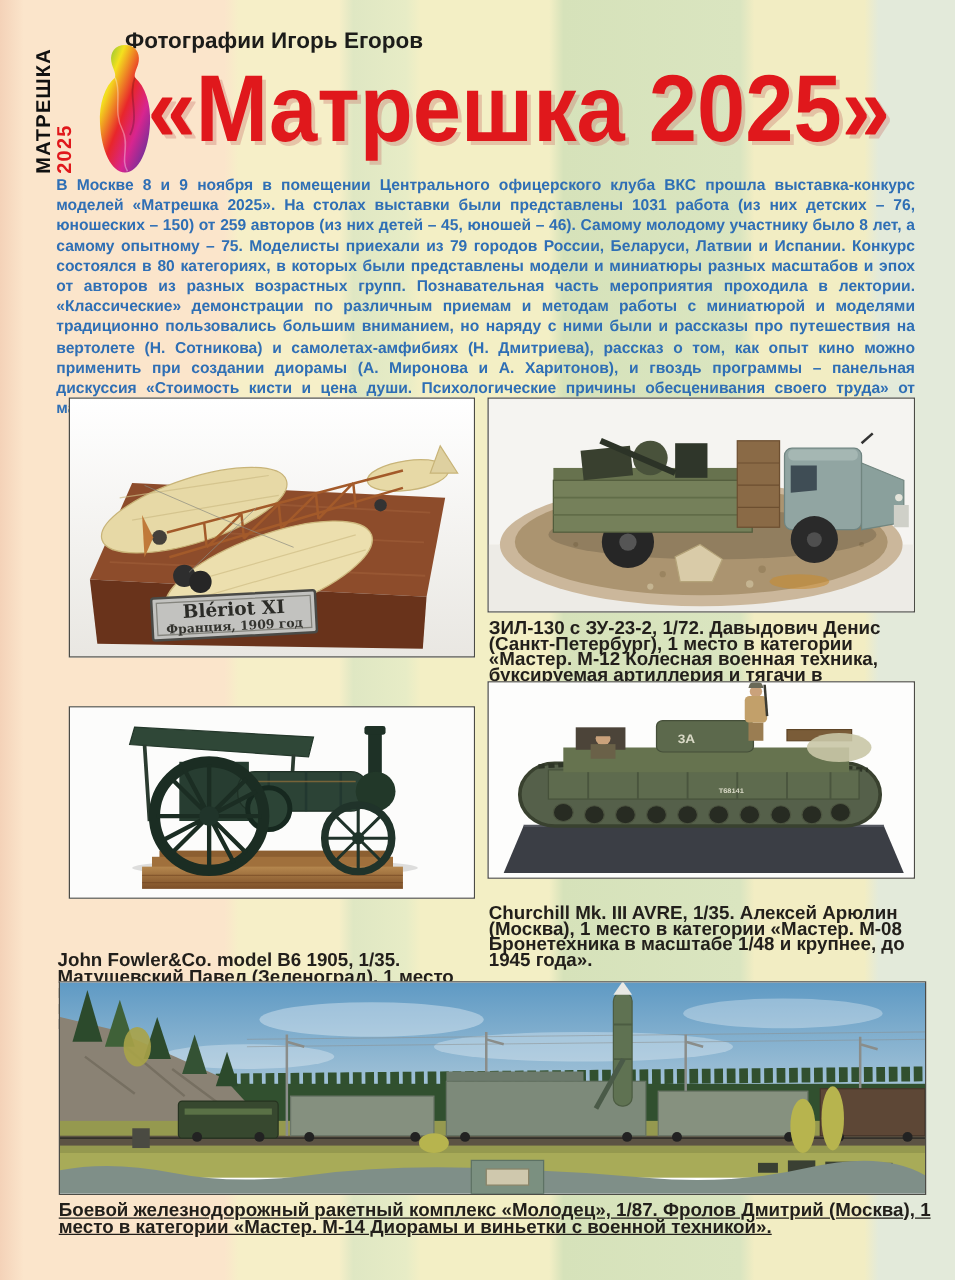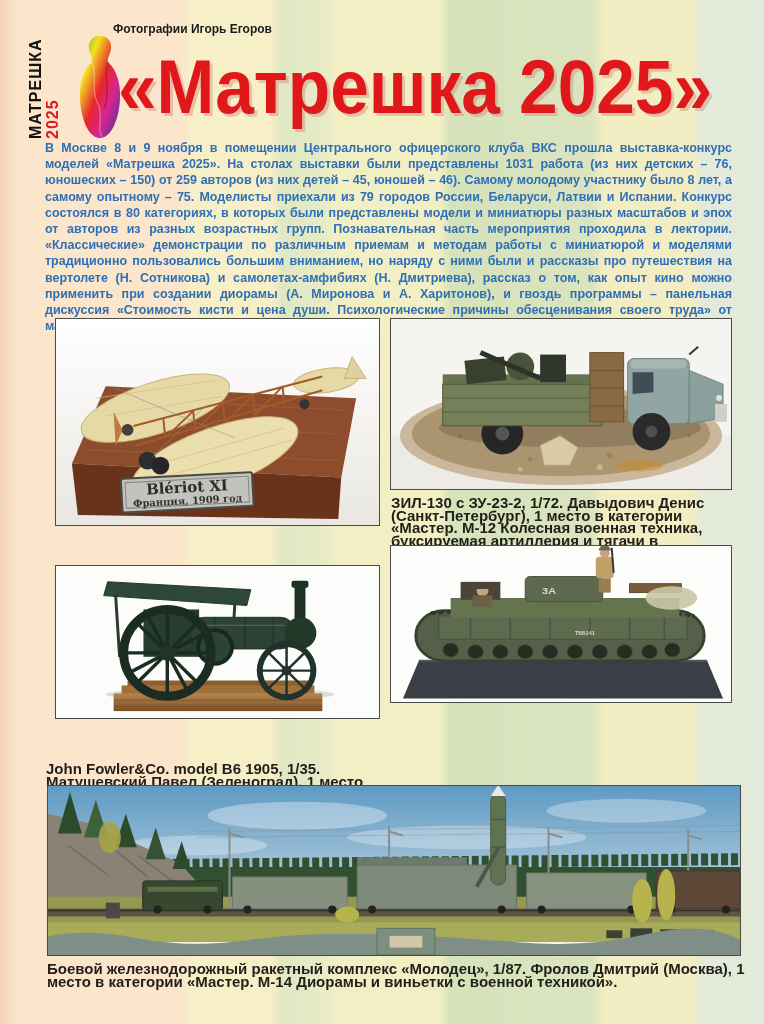"Фотографии Игорь Егоров" .credit { font-size: 12px -> 18px; left: 113px -> 100px }
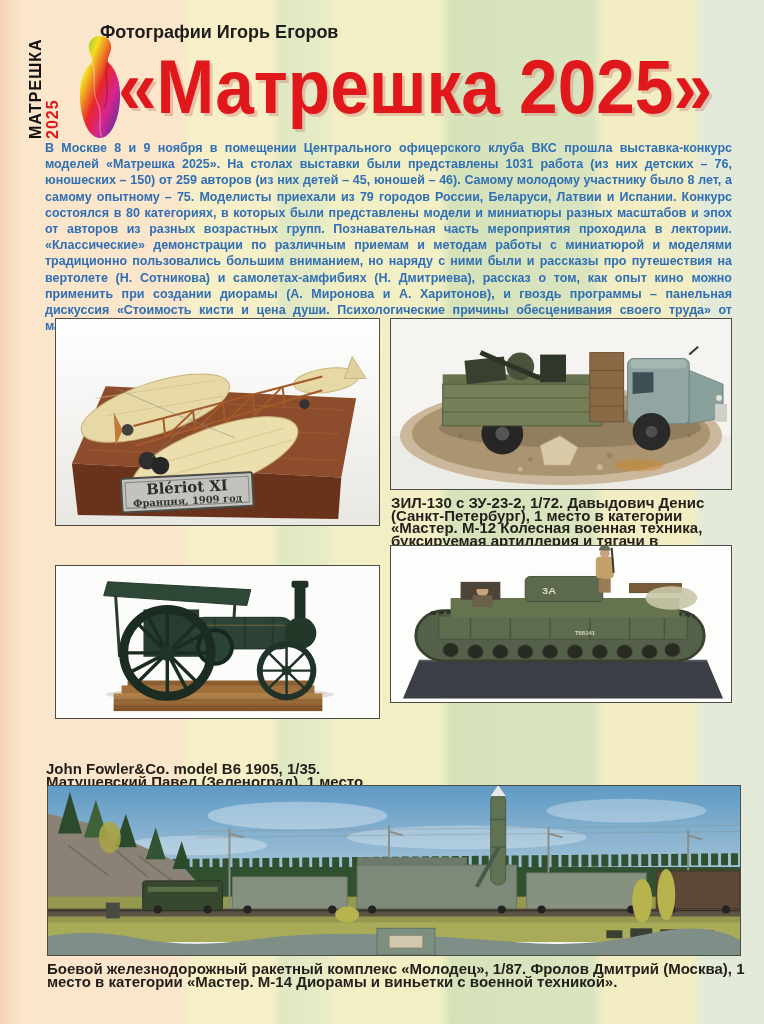"Churchill Mk. III AVRE, 1/35." figcaption.cap { html: none -> <figcaption>Churchill Mk. III AVRE, 1/35. Алексей Арюлин (Москва), 1 место в категории «Мастер. М-08 Бронетехника в масштабе 1/48 и крупнее, до 1945 года».</figcaption> }
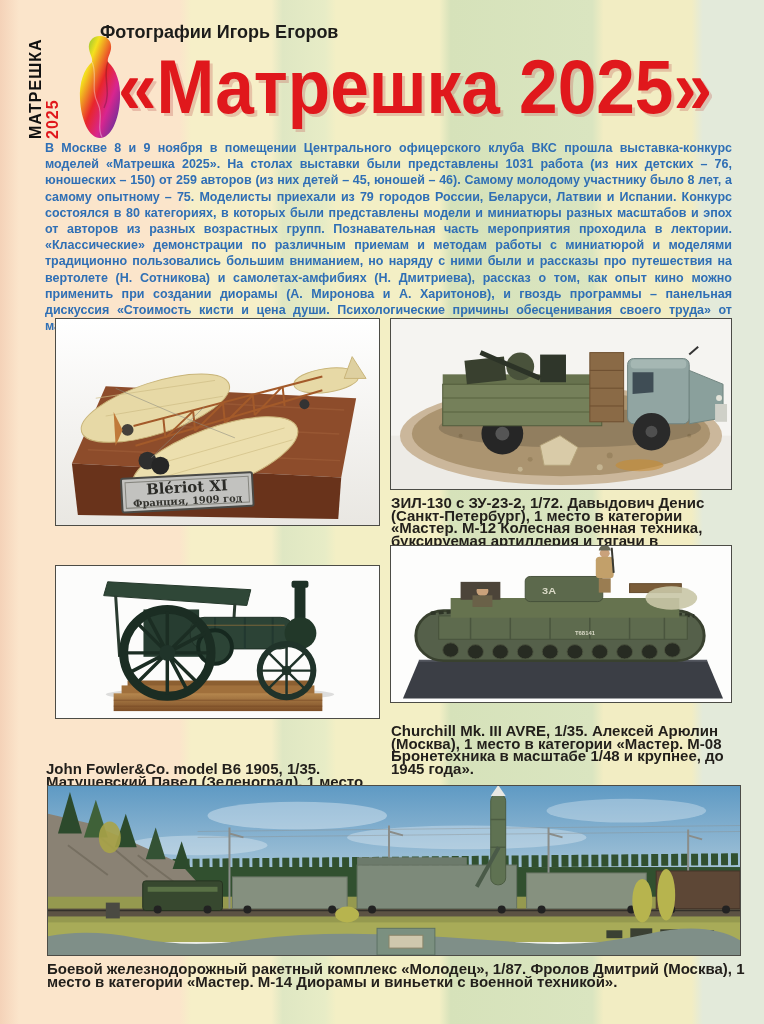"Боевой железнодорожный ракетный комплекс" .cap-e { text-decoration: none -> underline }
